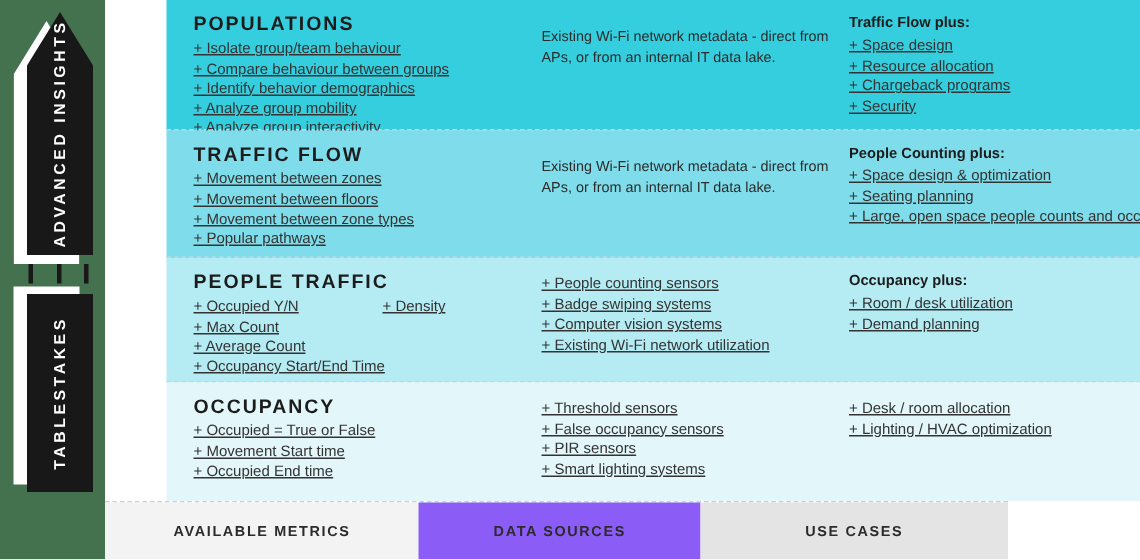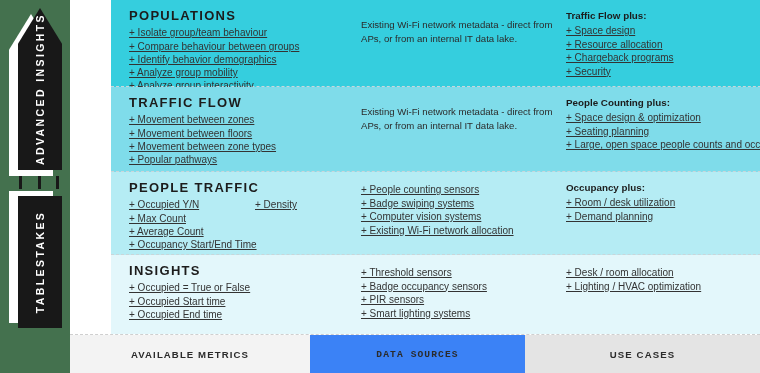"+ Existing Wi-Fi network allocation" div.bullet { text: allocation -> utilization }
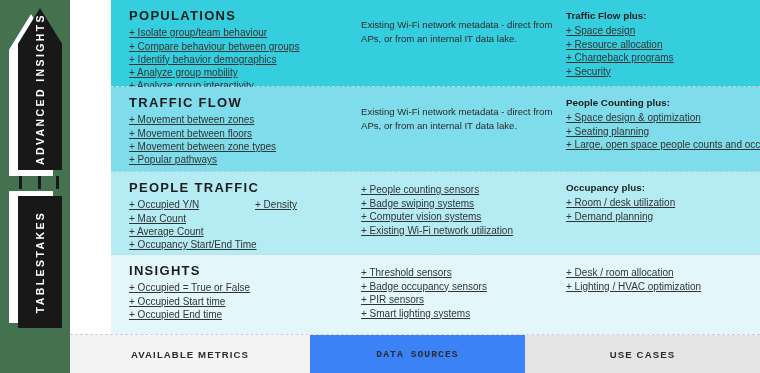"INSIGHTS" div.metric-title { text: INSIGHTS -> OCCUPANCY }
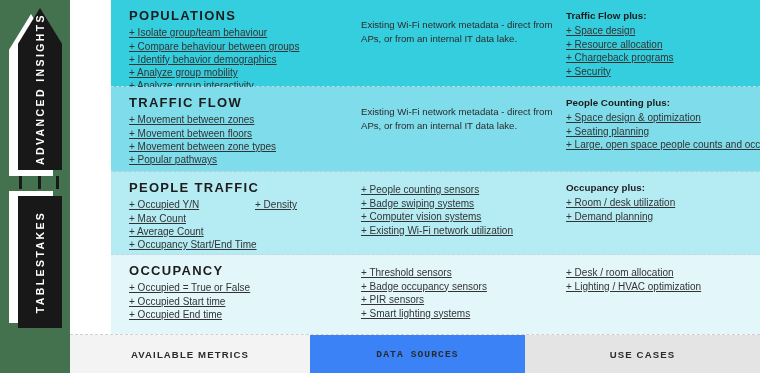"+ Badge occupancy sensors" div.bullet { text: Badge -> False }
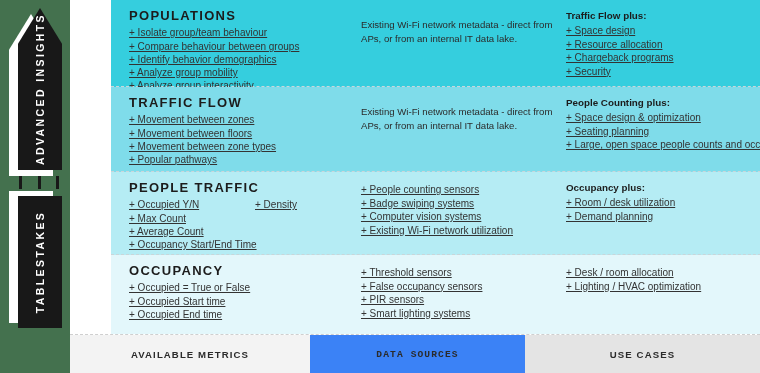"+ Occupied Start time" div.bullet { text: Occupied -> Movement }
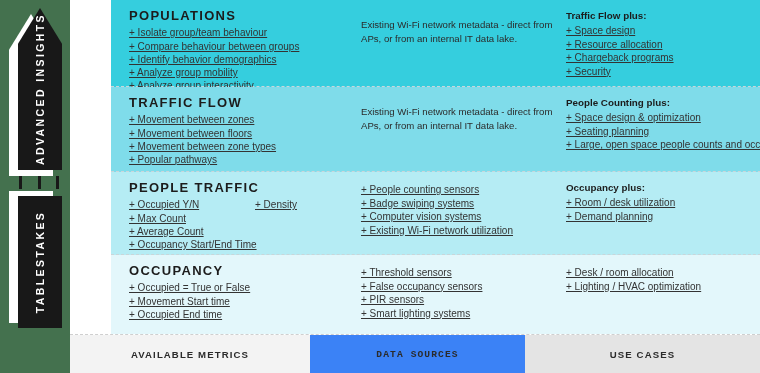"AVAILABLE METRICS" .footer { width: 690px -> 602px }
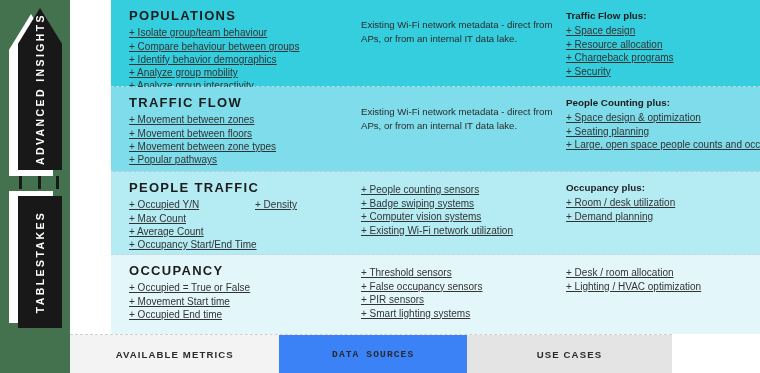"DATA SOURCES" .footer-sources { background: #3b82f6 -> #8b5cf6; font-family: Liberation Mono, monospace -> none }
